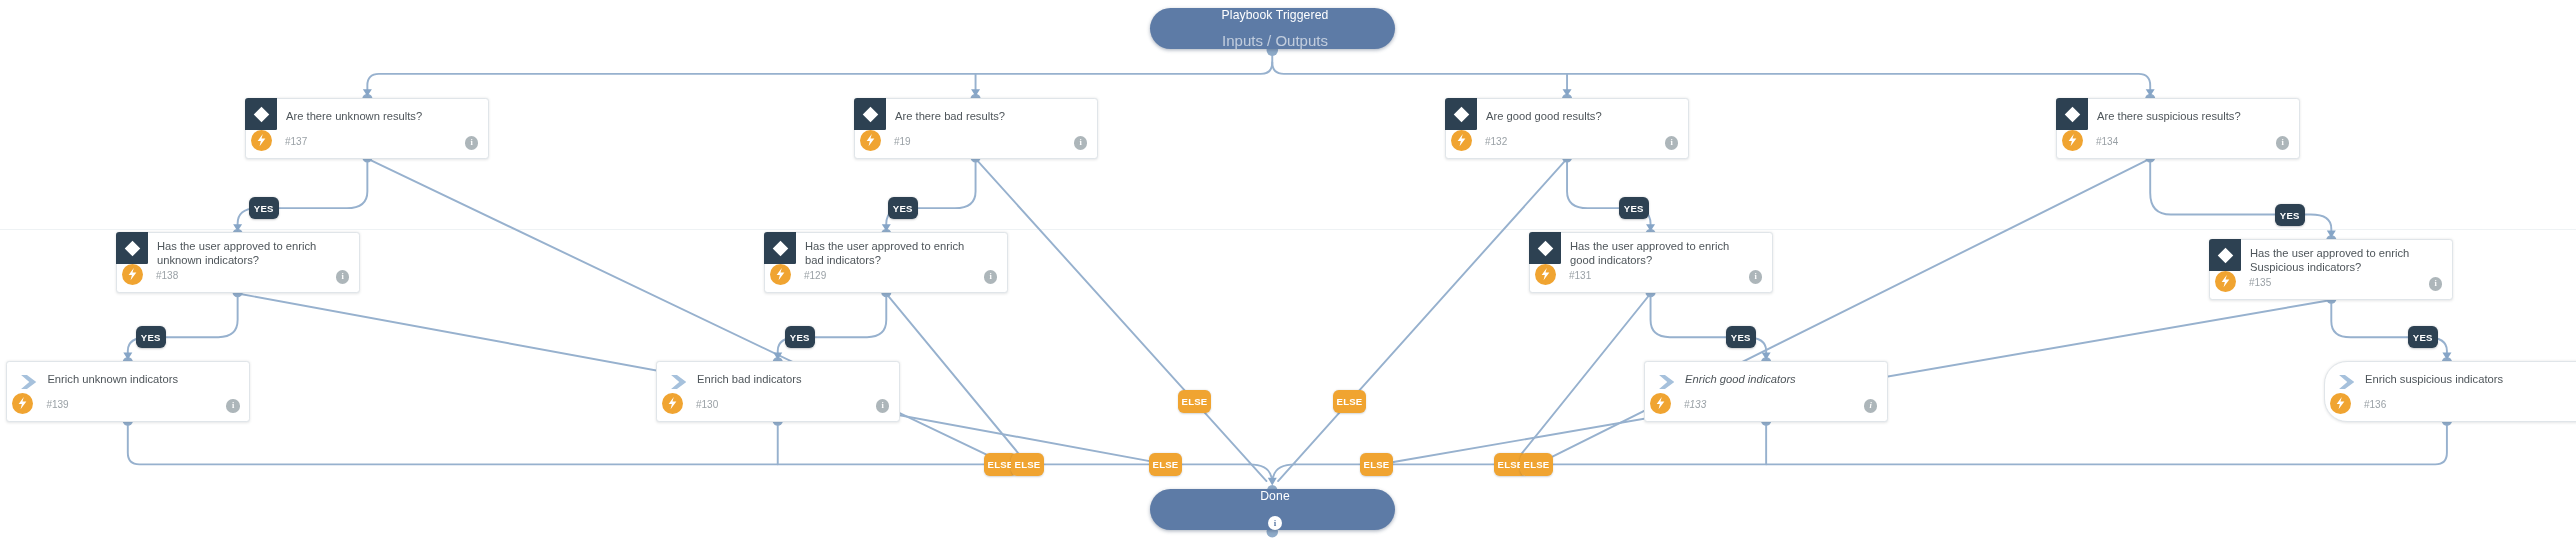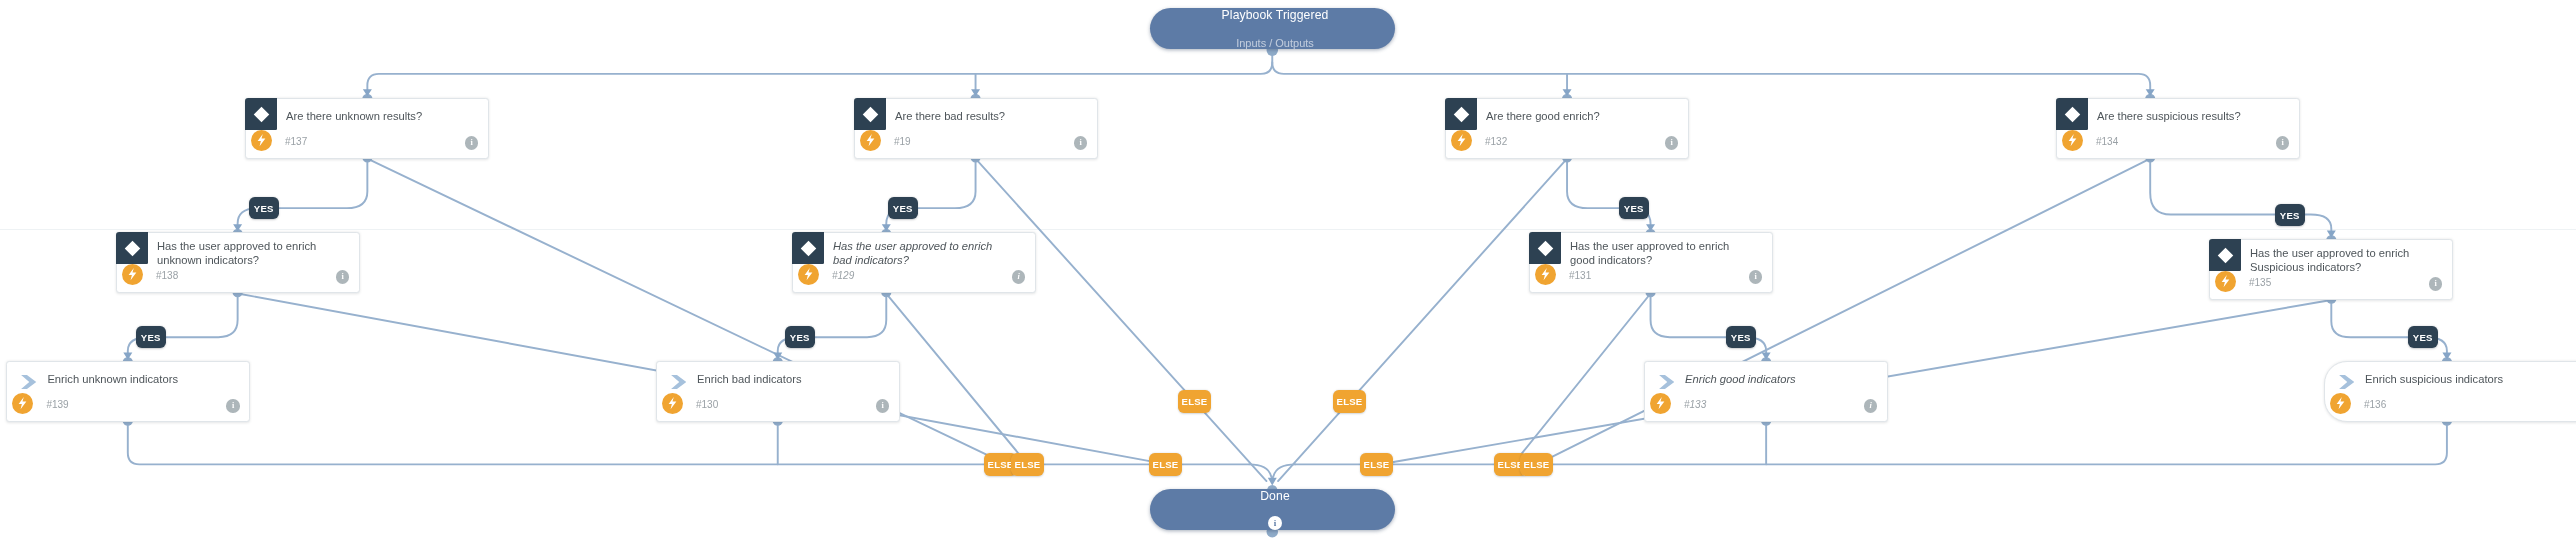"Inputs / Outputs" .pill .plink { font-size: 11px -> 15px }
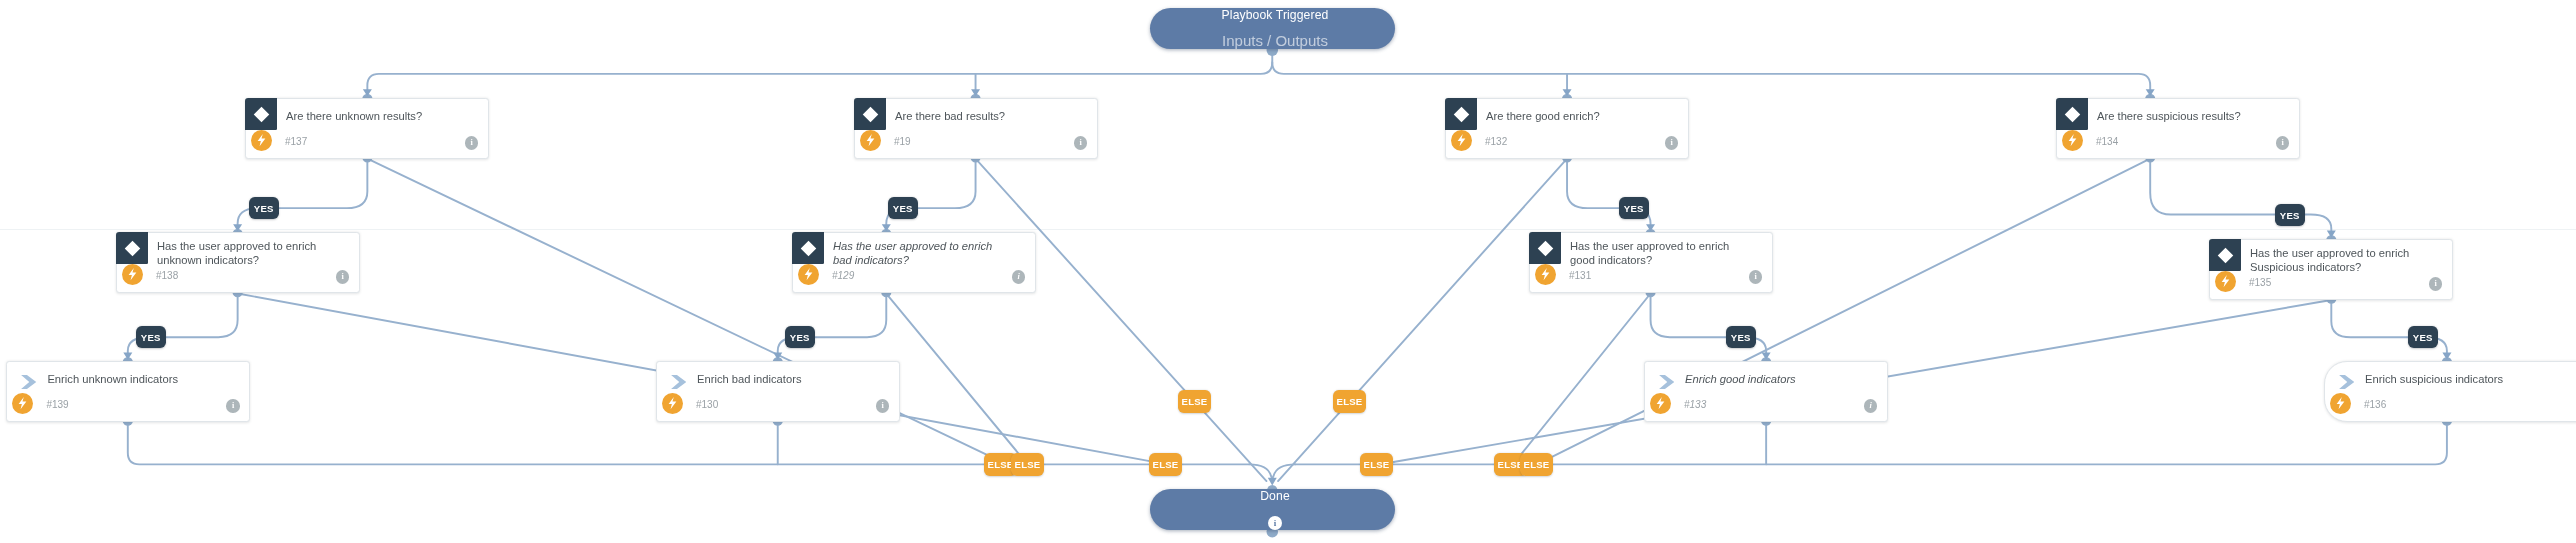"Are there good enrich?" div.ctitle { text: there good enrich -> good good results }
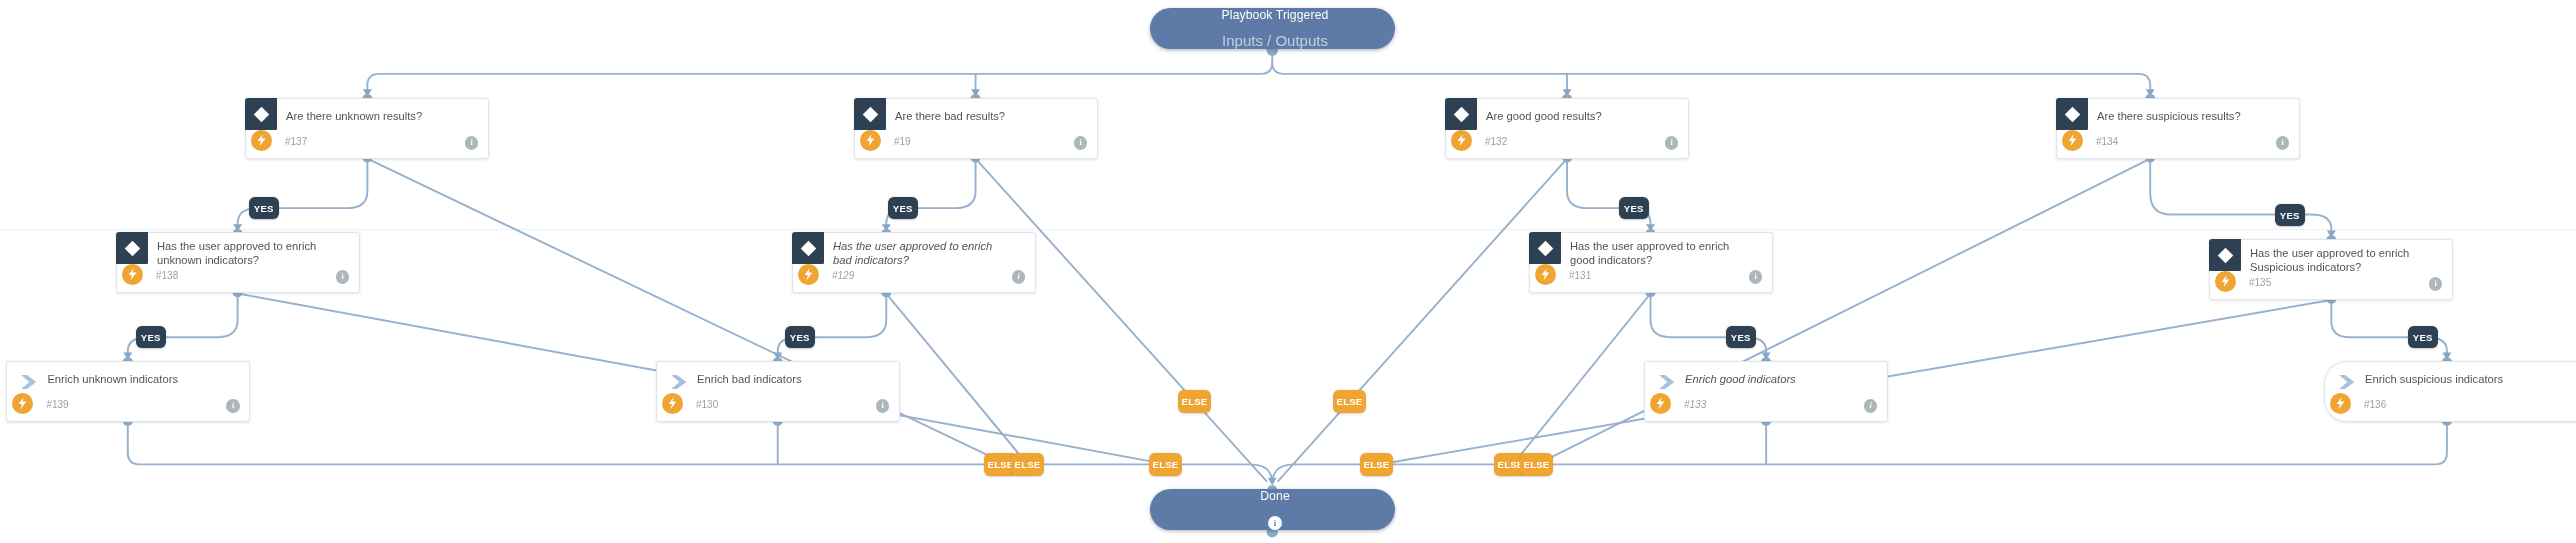"Has the user approved to enrich bad" div.card { font-style: italic -> none; left: 792px -> 764px }
